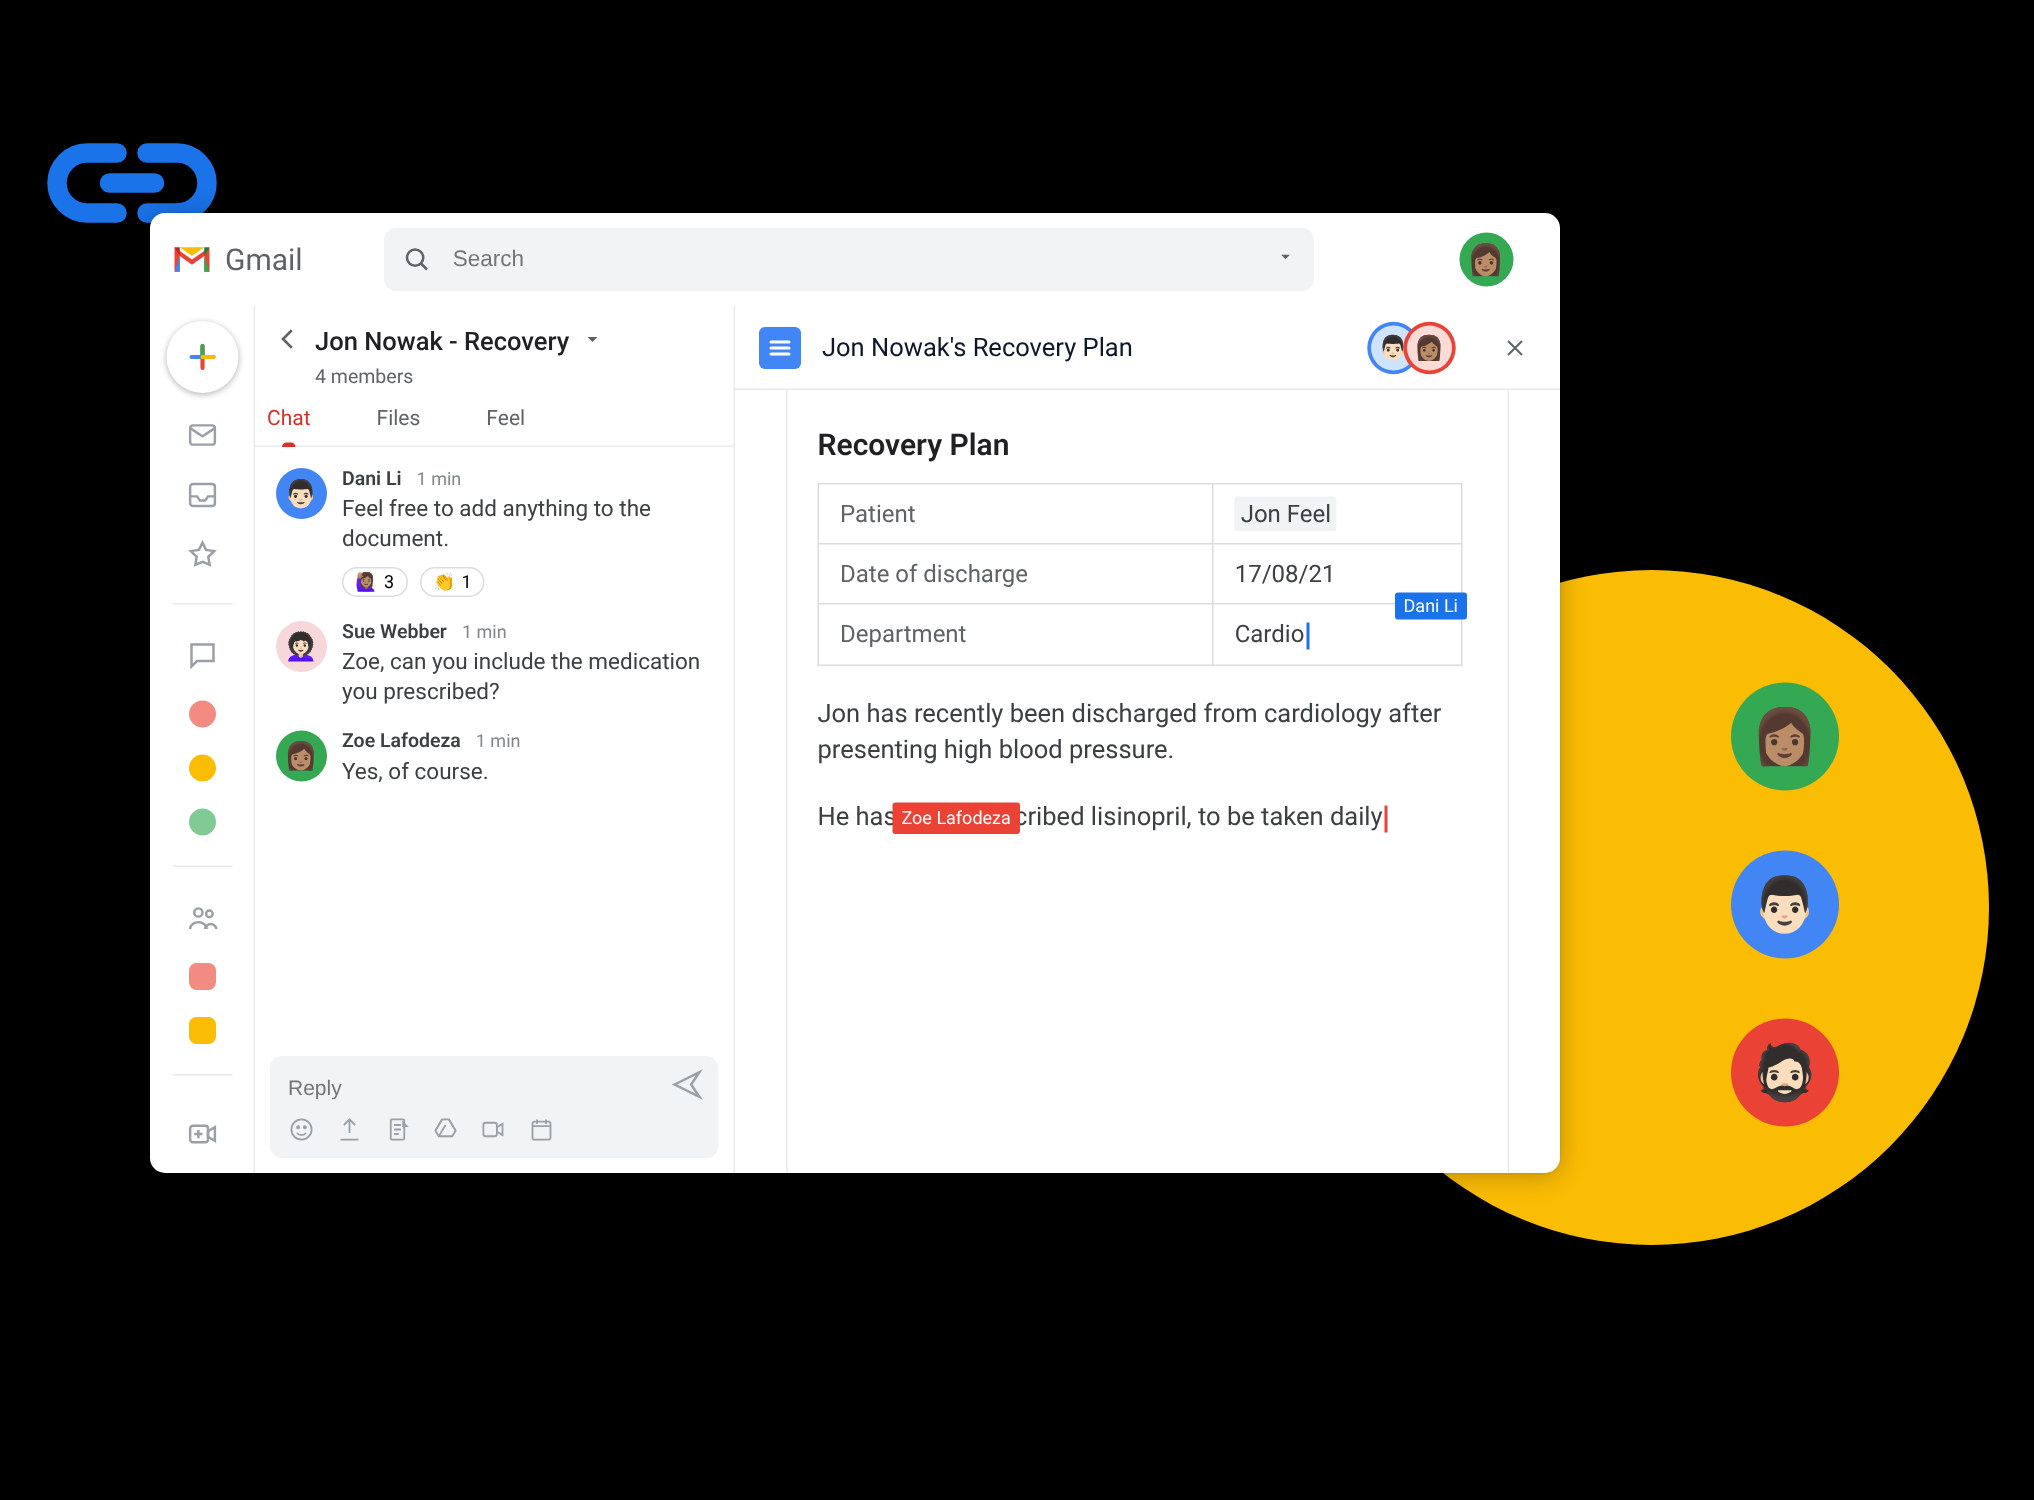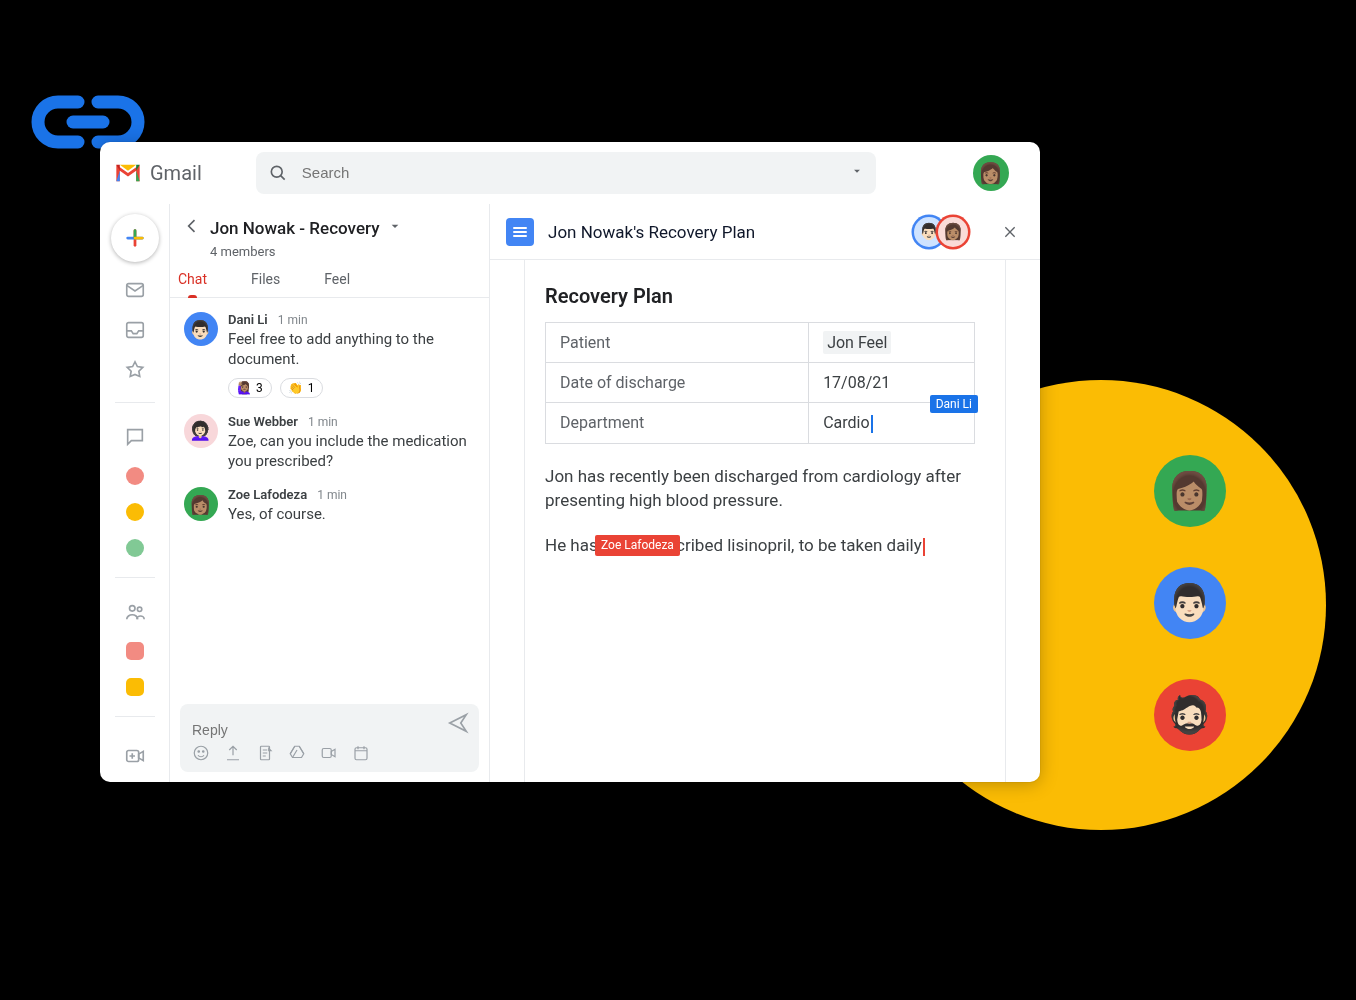"Reply" .reply-row1 { align-items: flex-end -> center }
